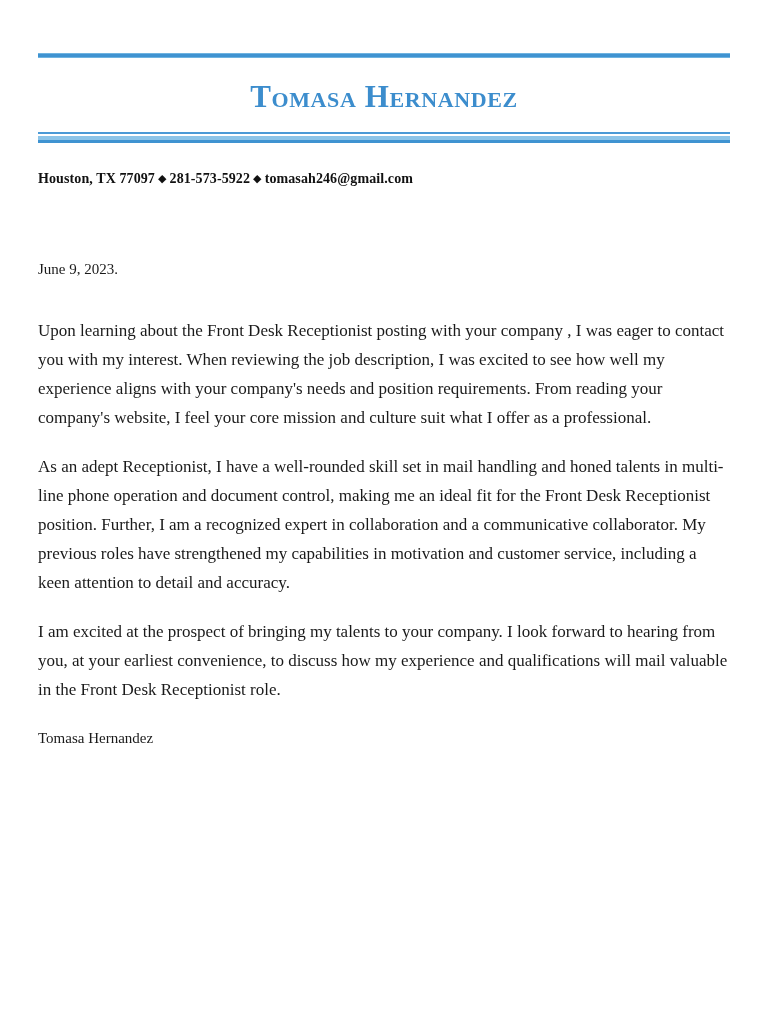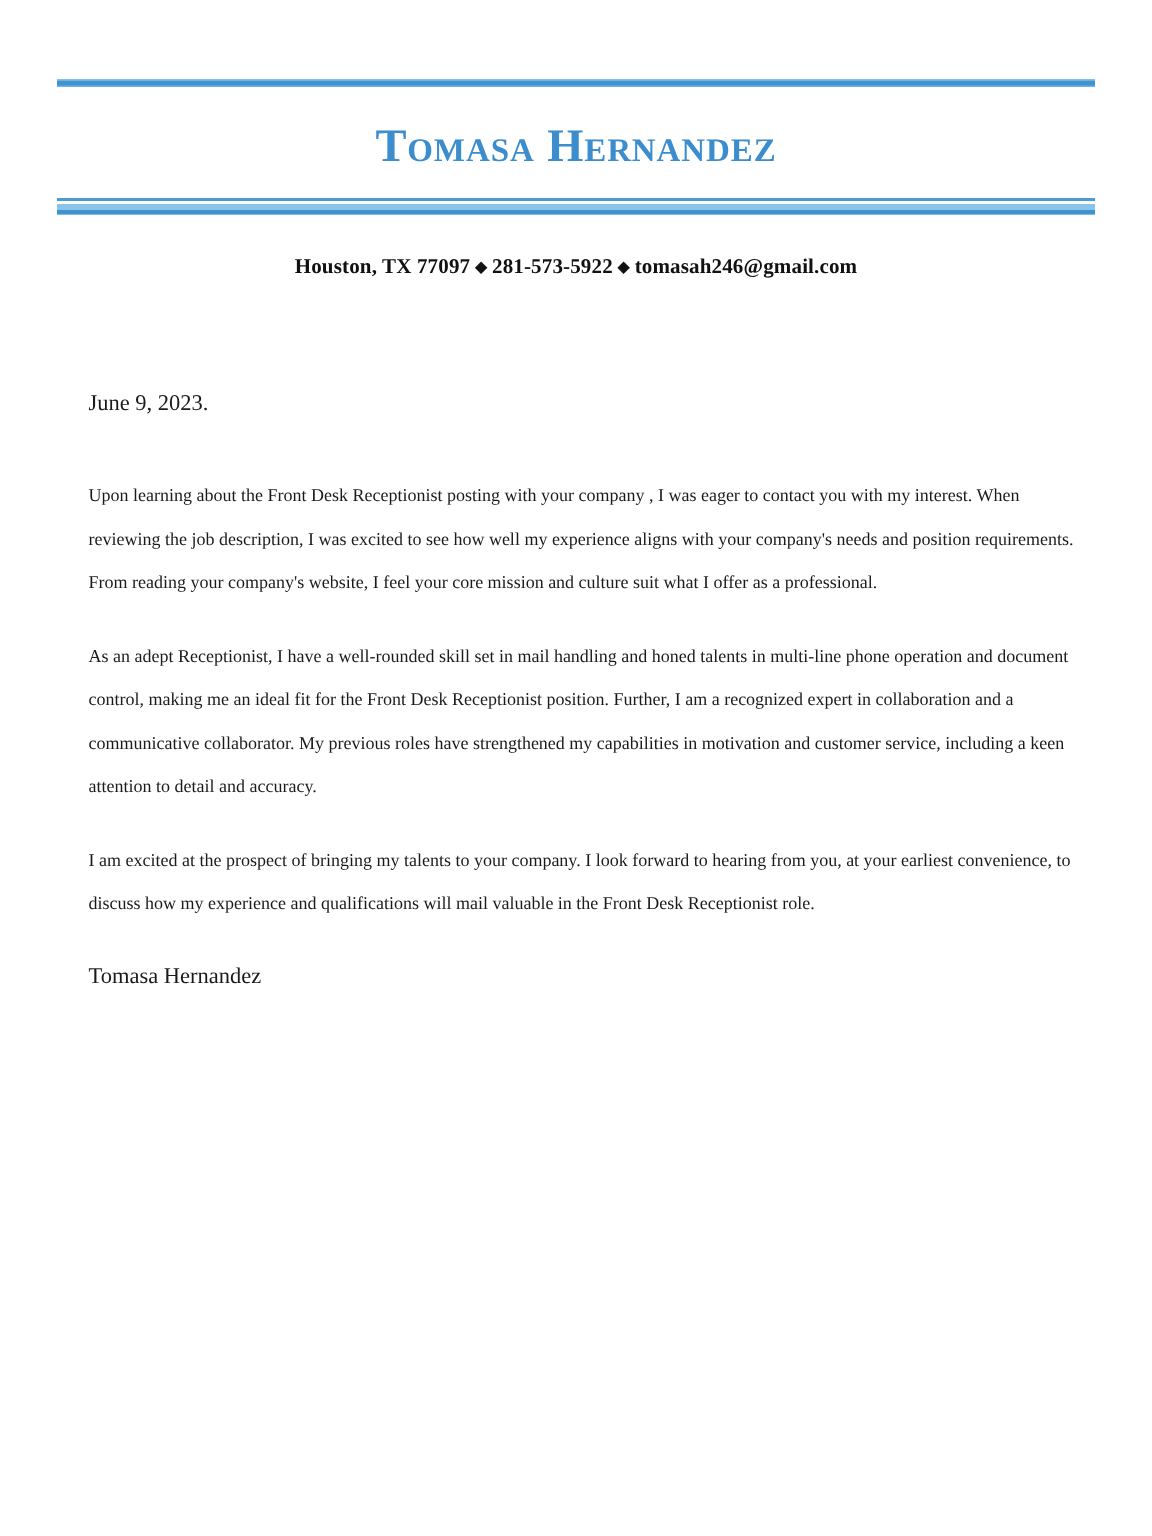"Houston, TX 77097 ◆ 281-573-5922" .contact { text-align: center -> left }
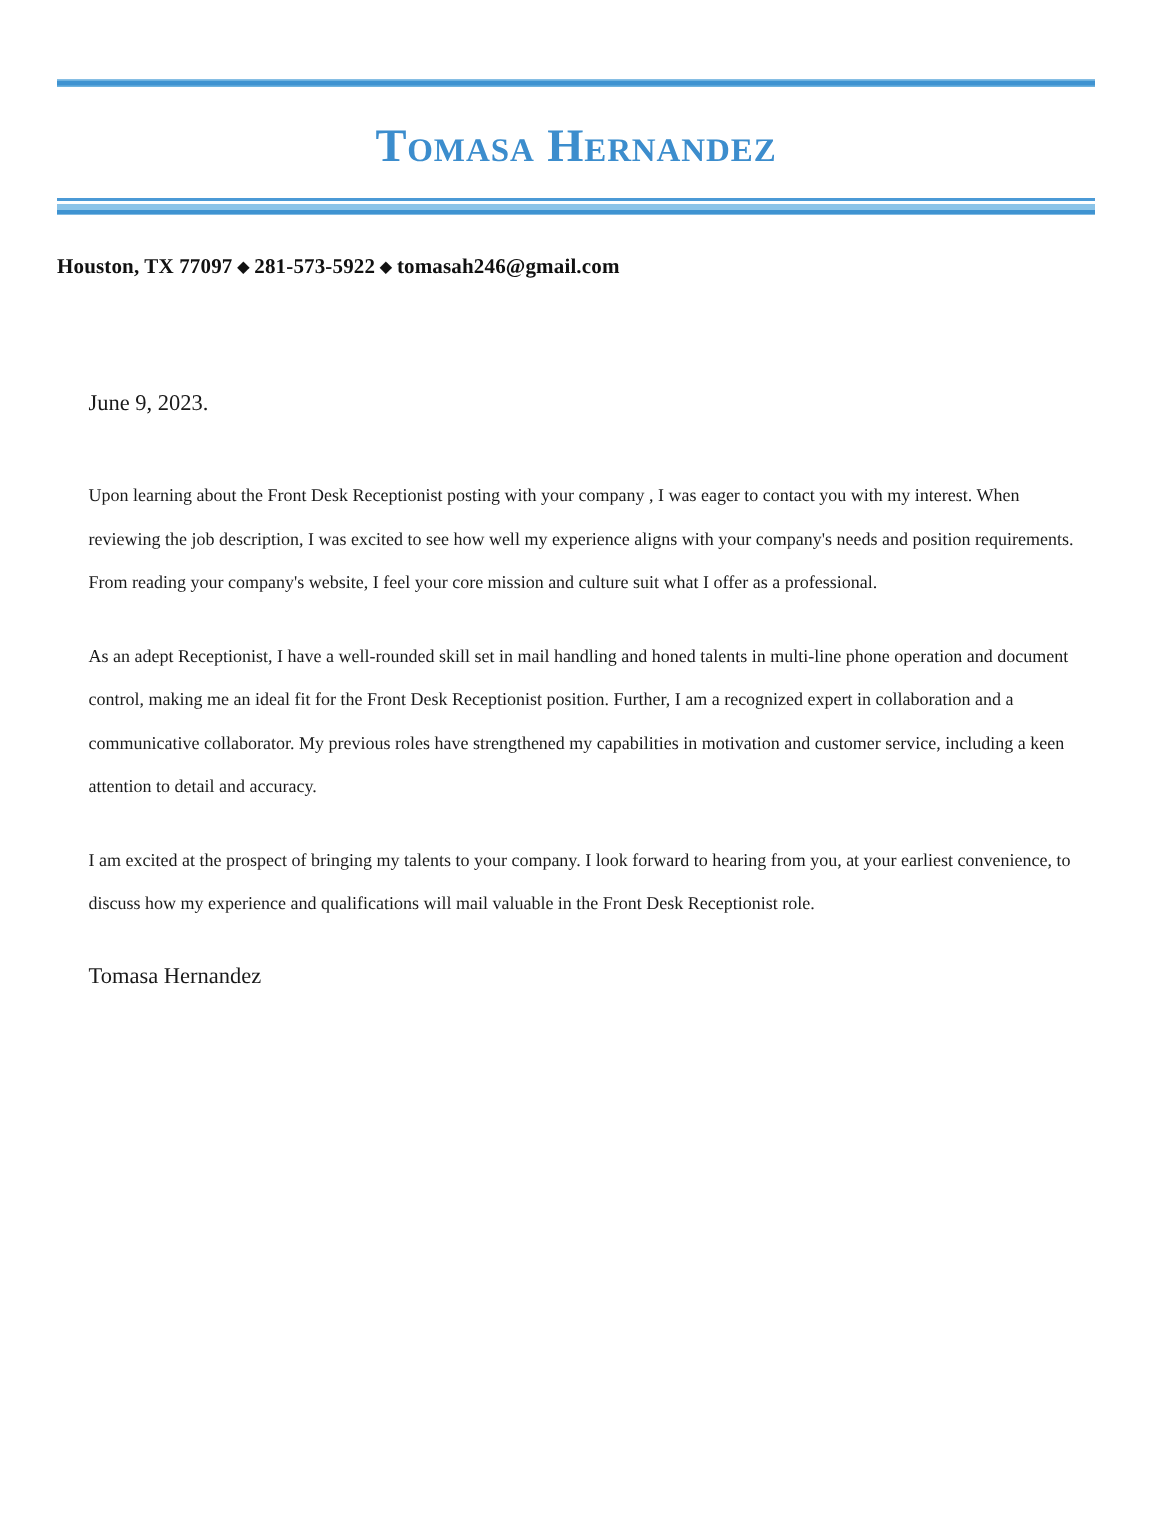"June 9, 2023." .body-area { margin-left: 21px -> none }
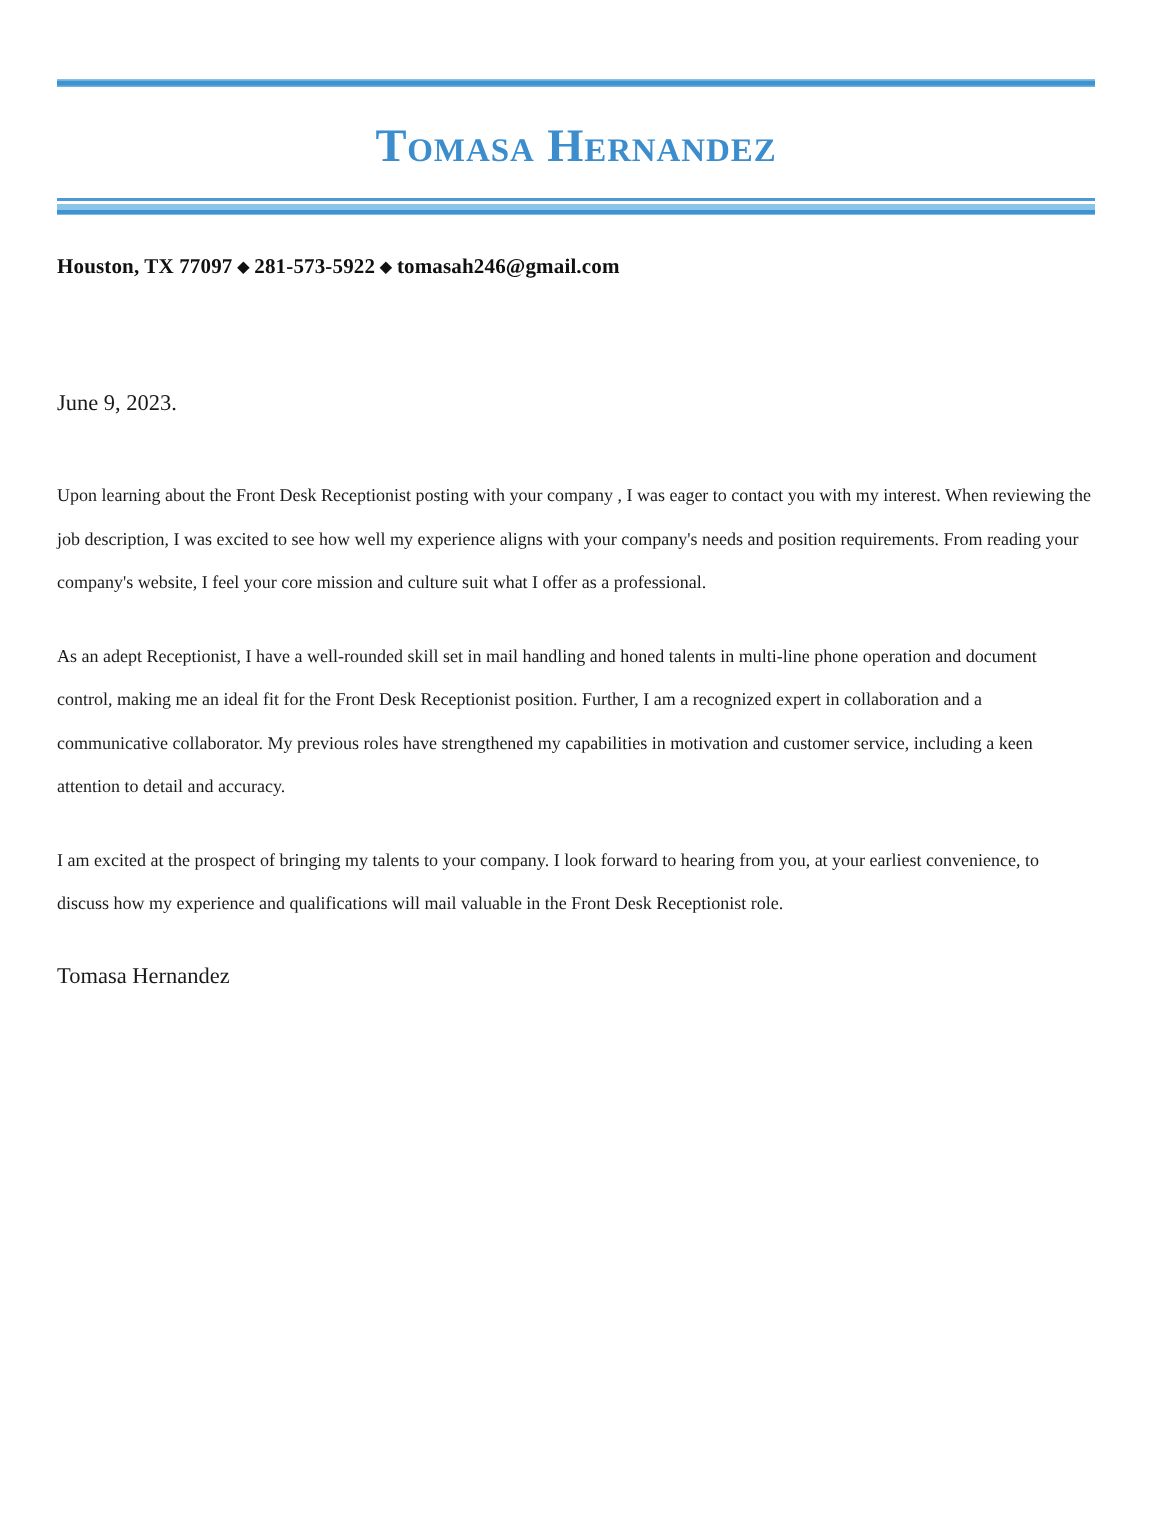"Upon learning about the Front" p.para { font-size: 12px -> 17px }
